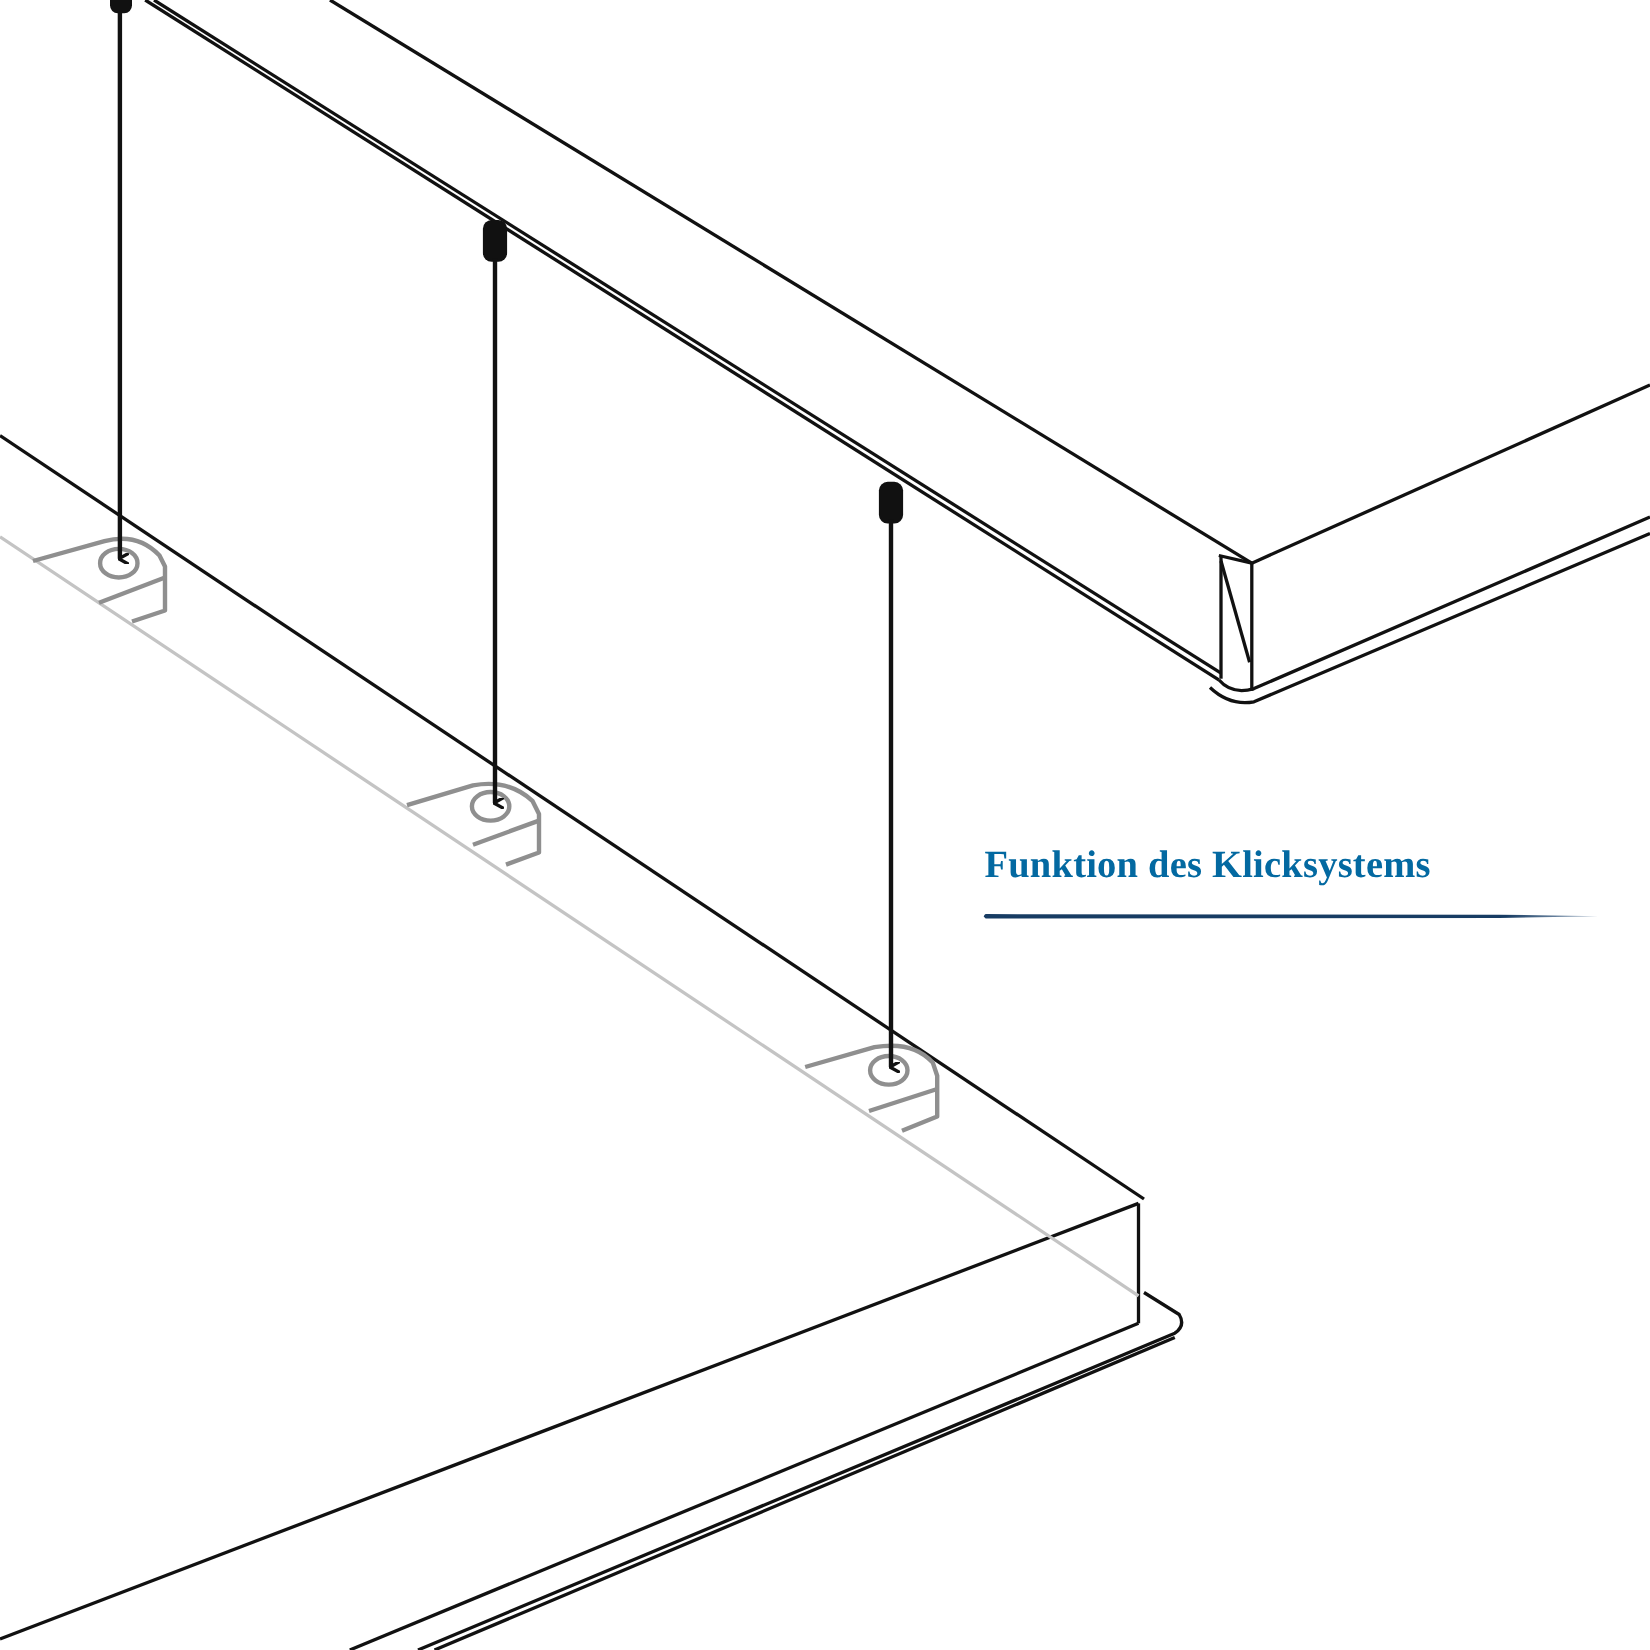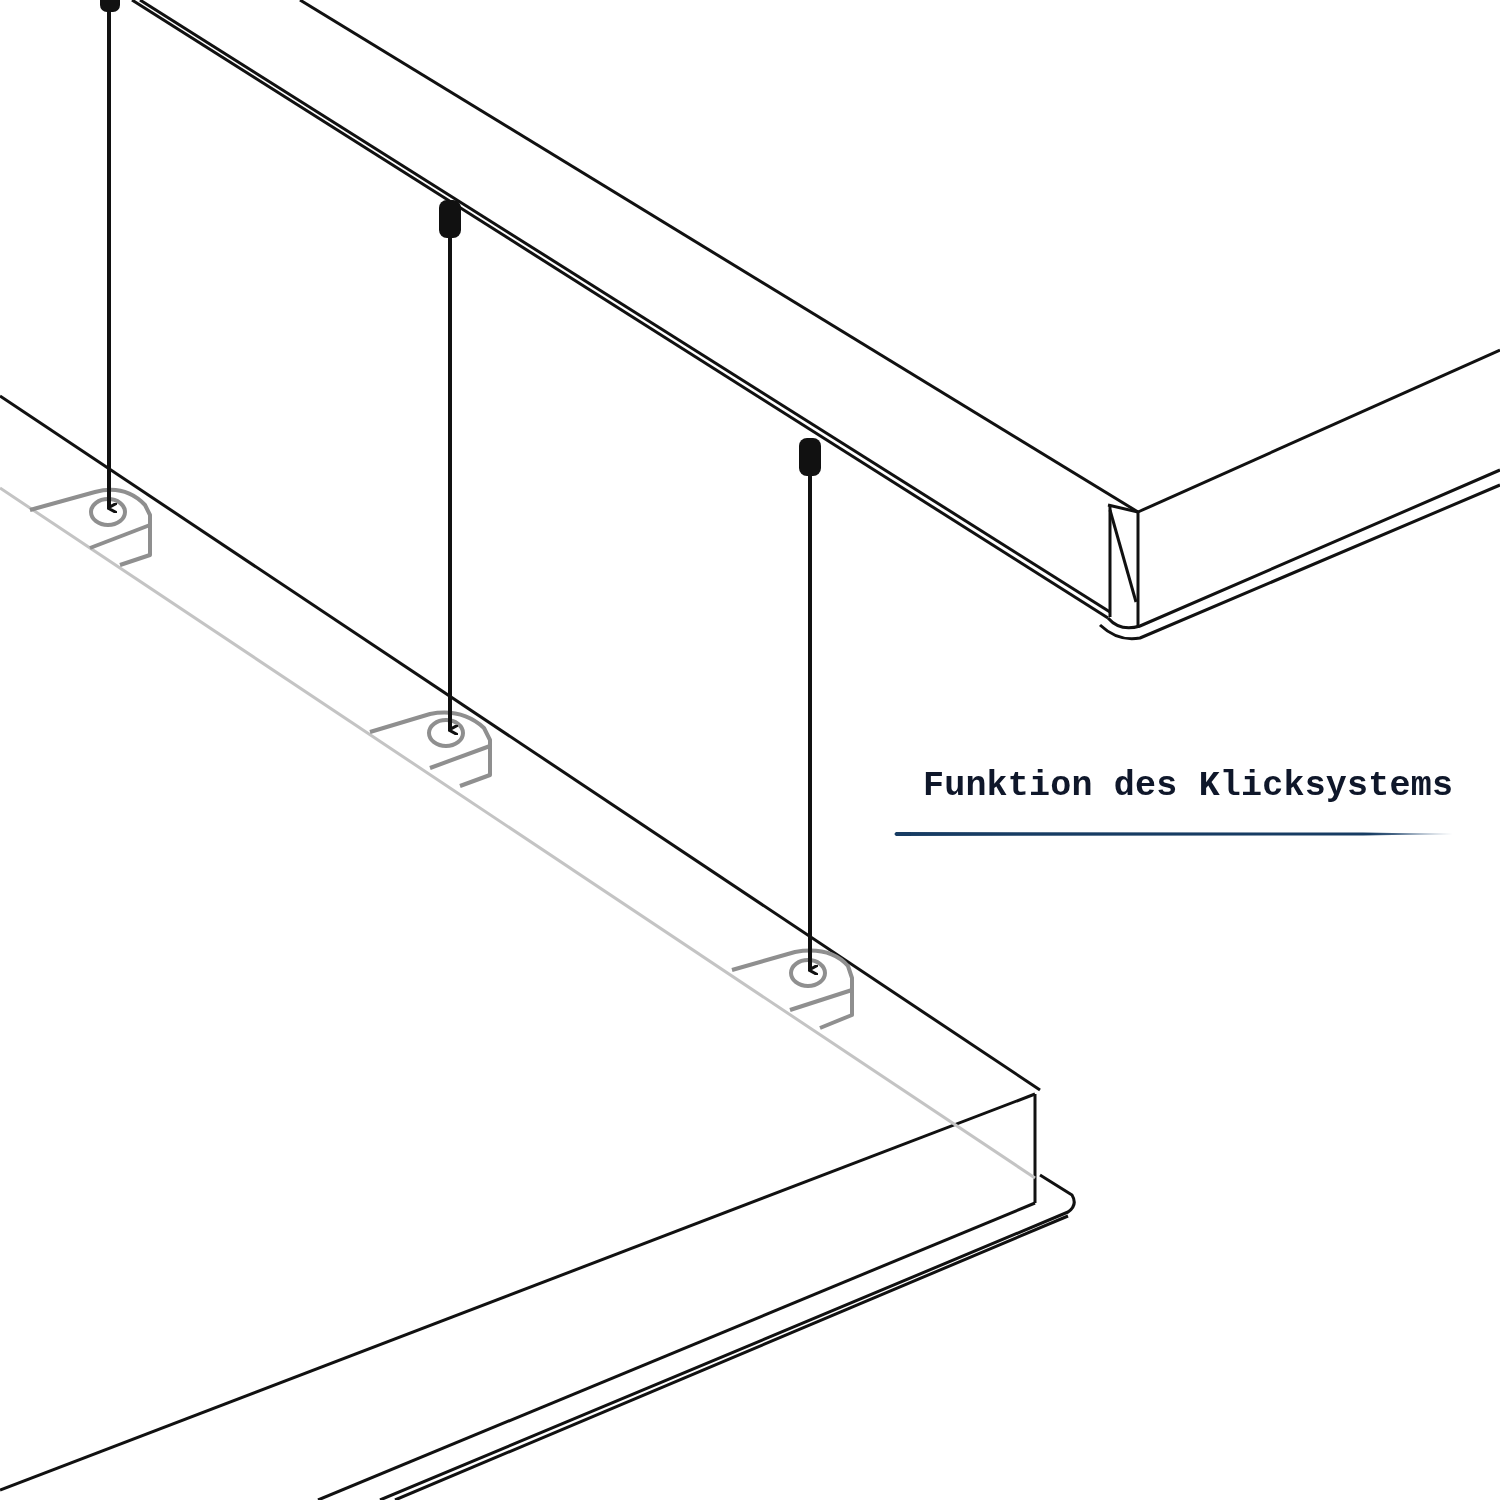"Funktion des Klicksystems" .title { color: #0f172a -> #0369a1; font-family: Liberation Mono, monospace -> Liberation Serif, serif; margin-left: 28px -> none }
